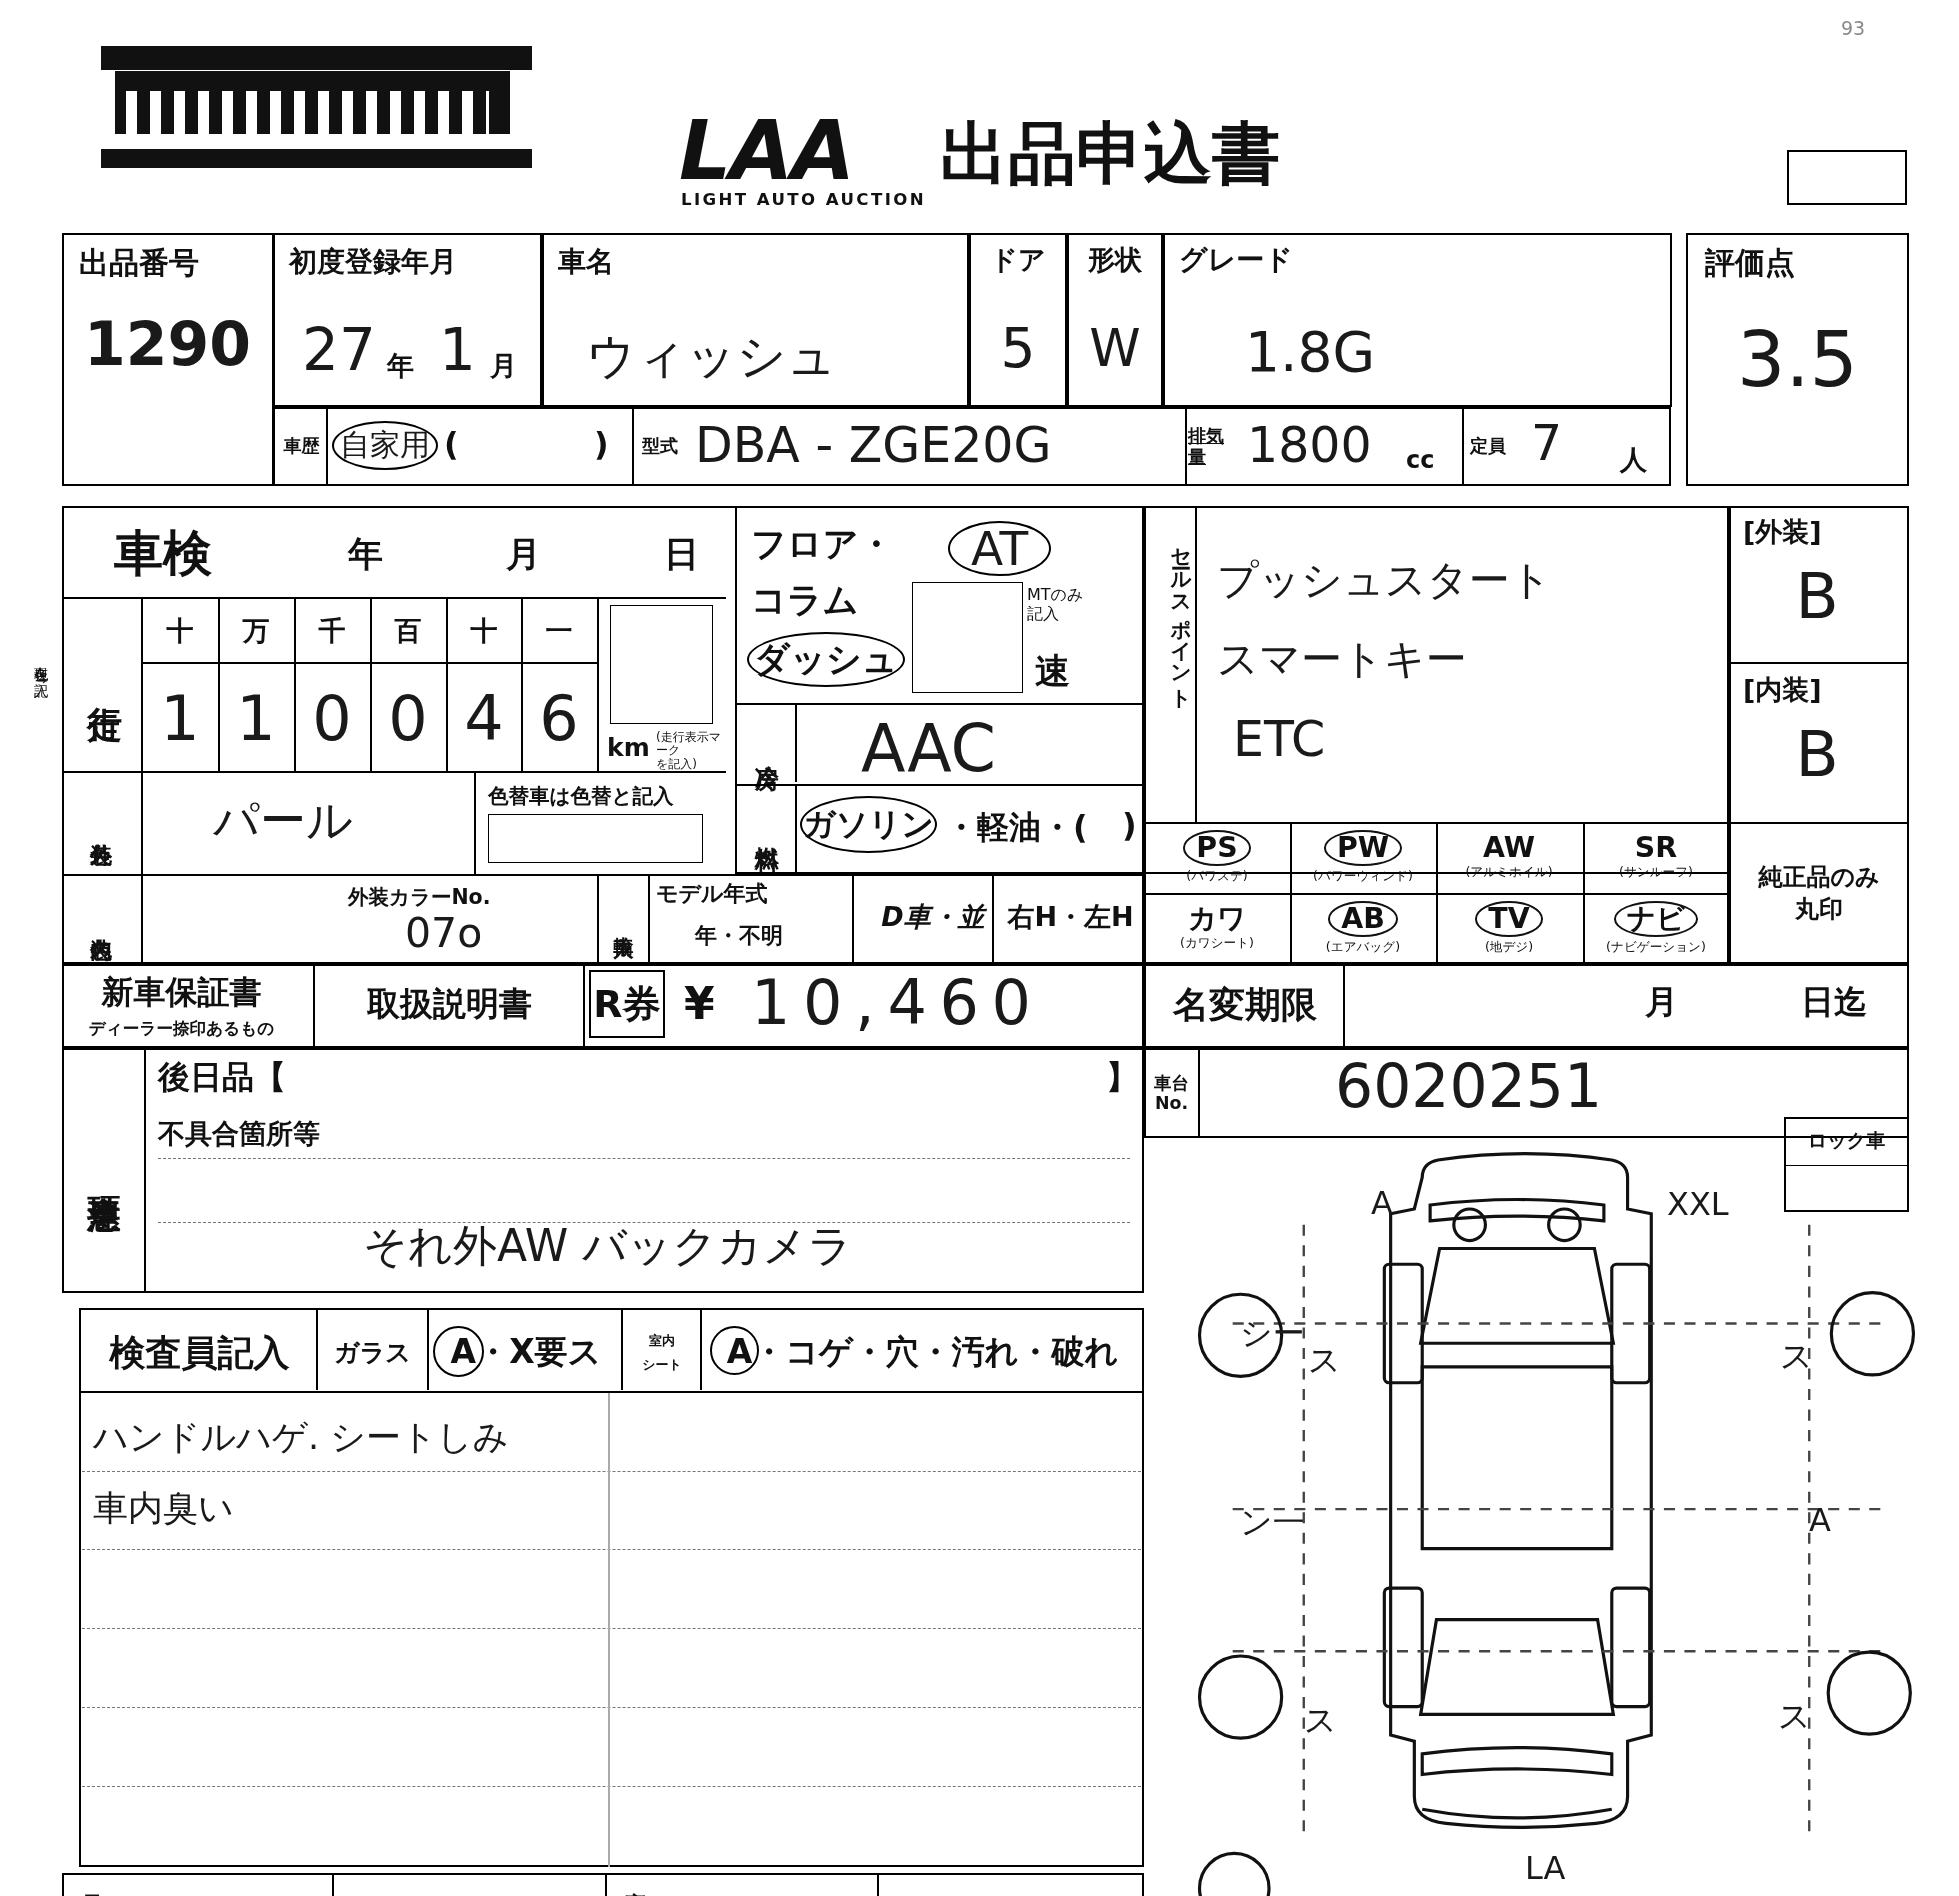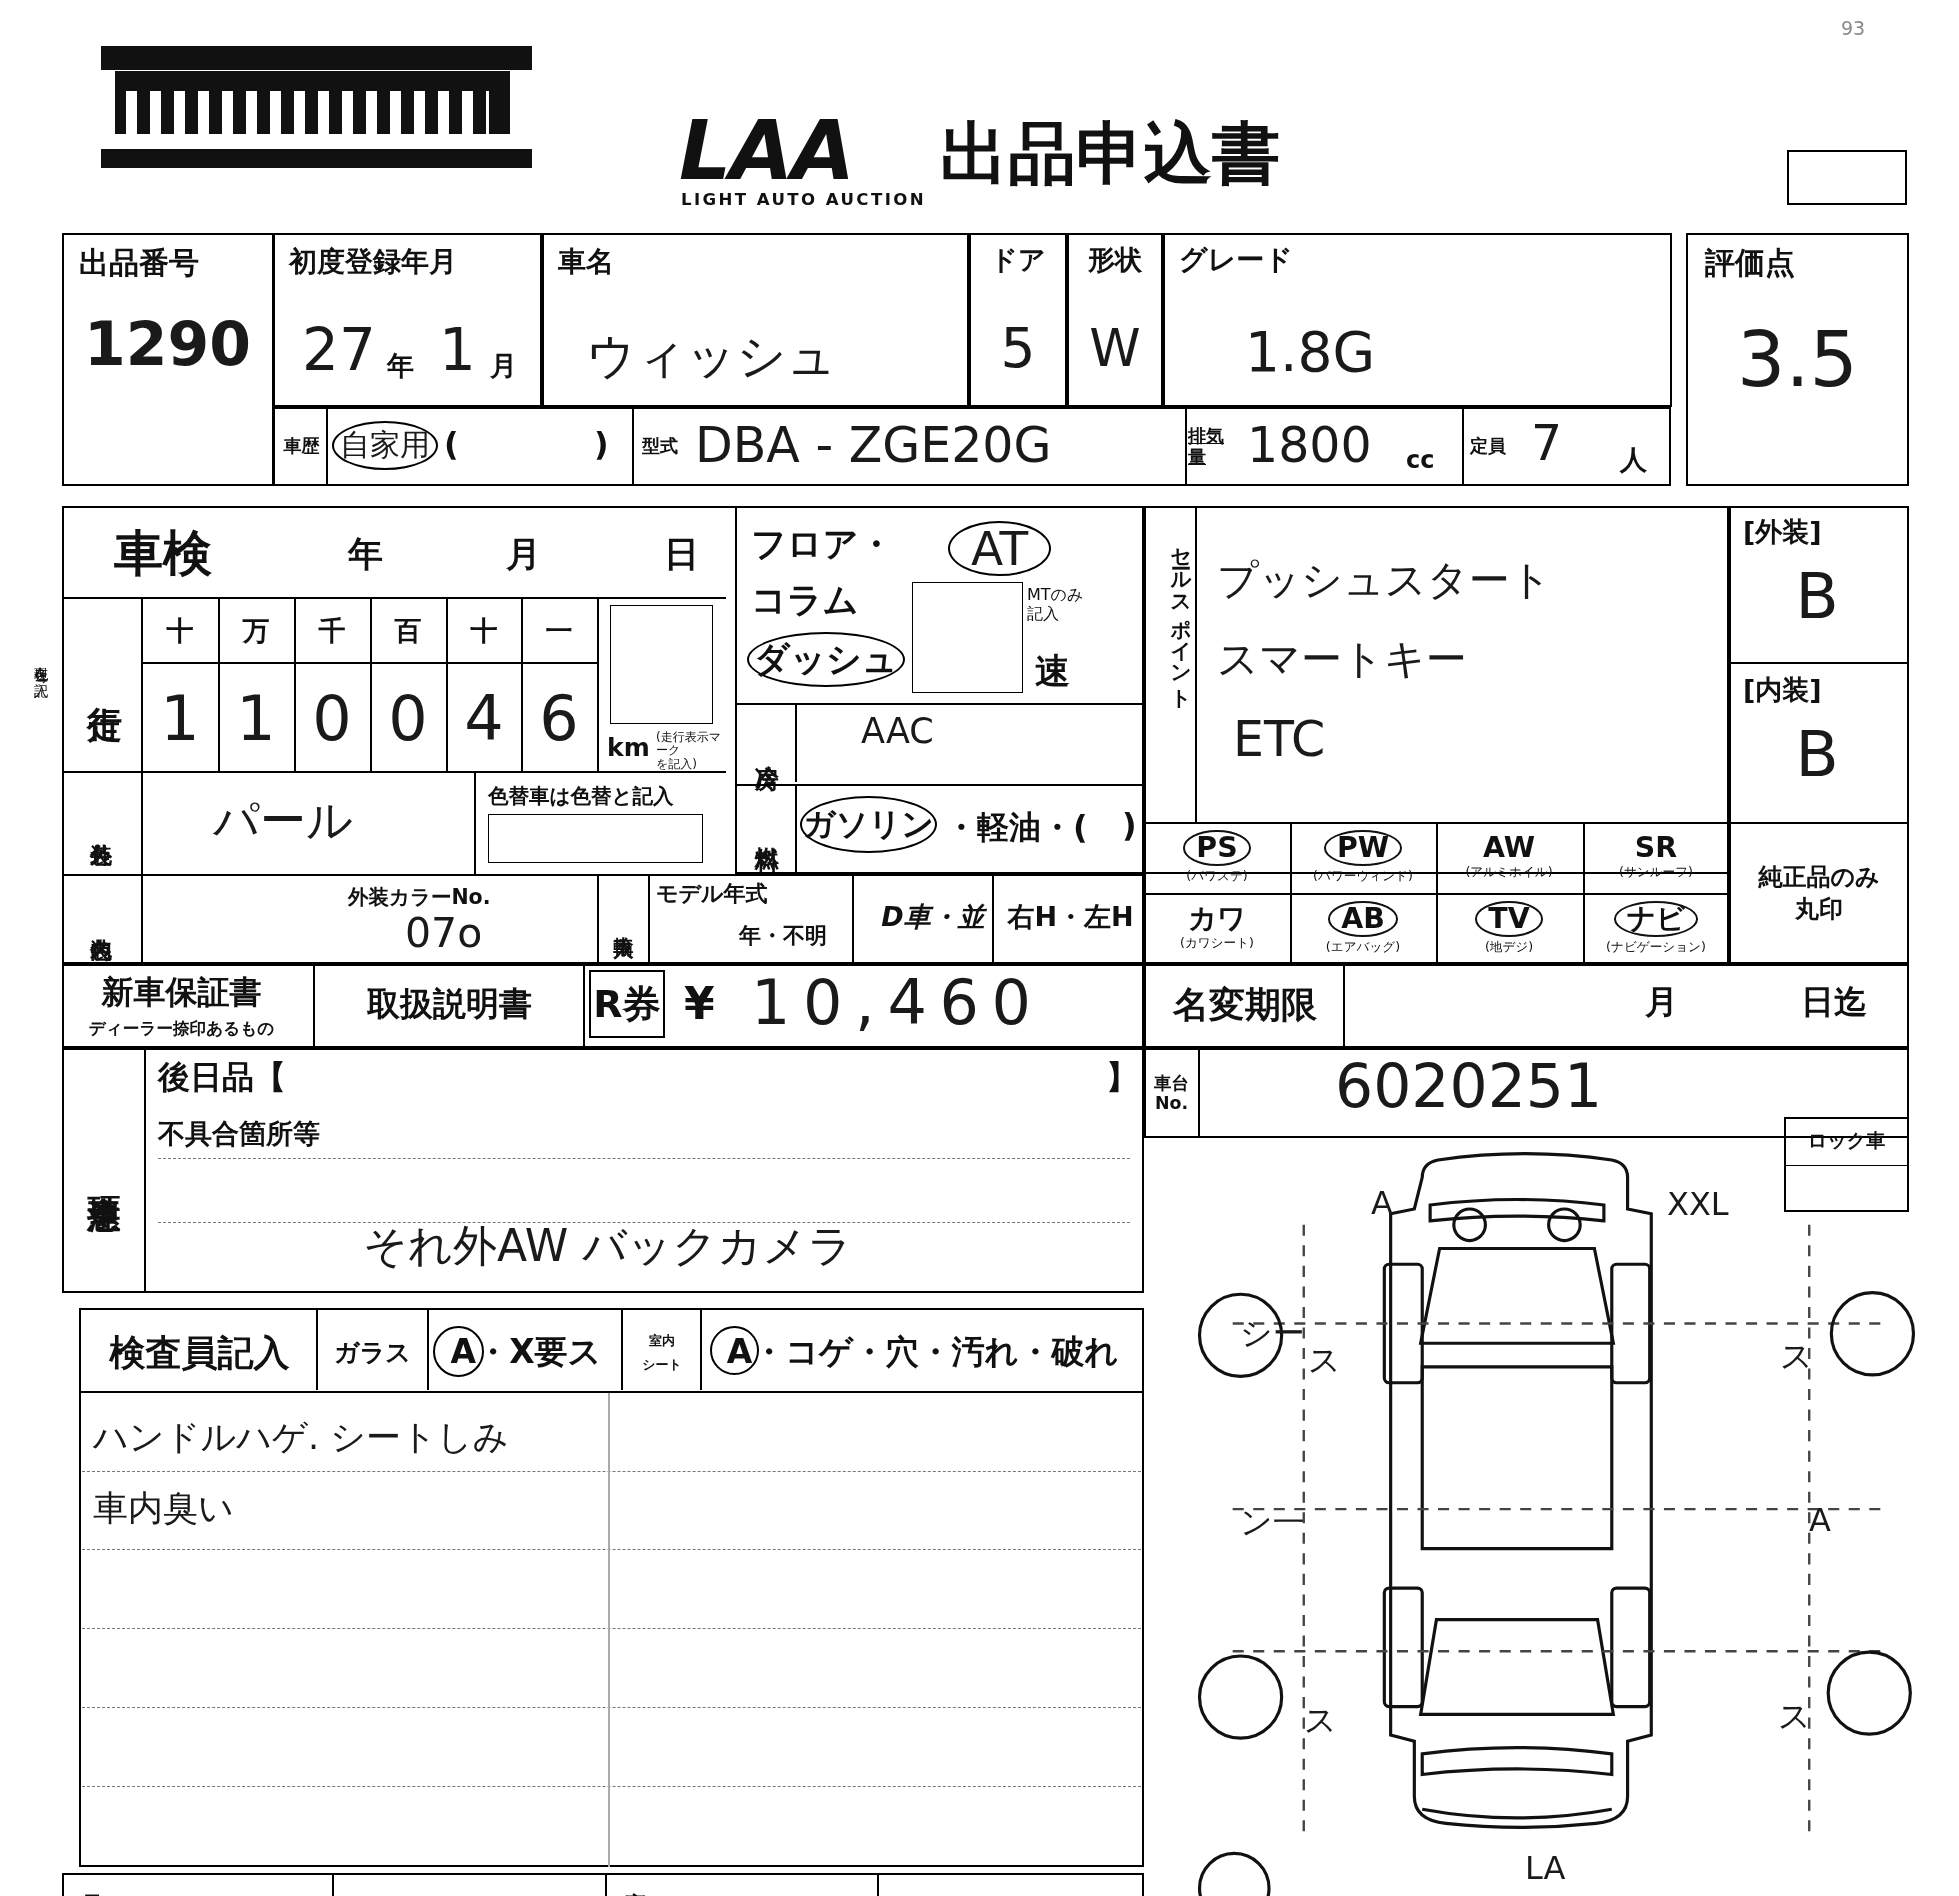"AAC" div.hw { font-size: 35px -> 65px }
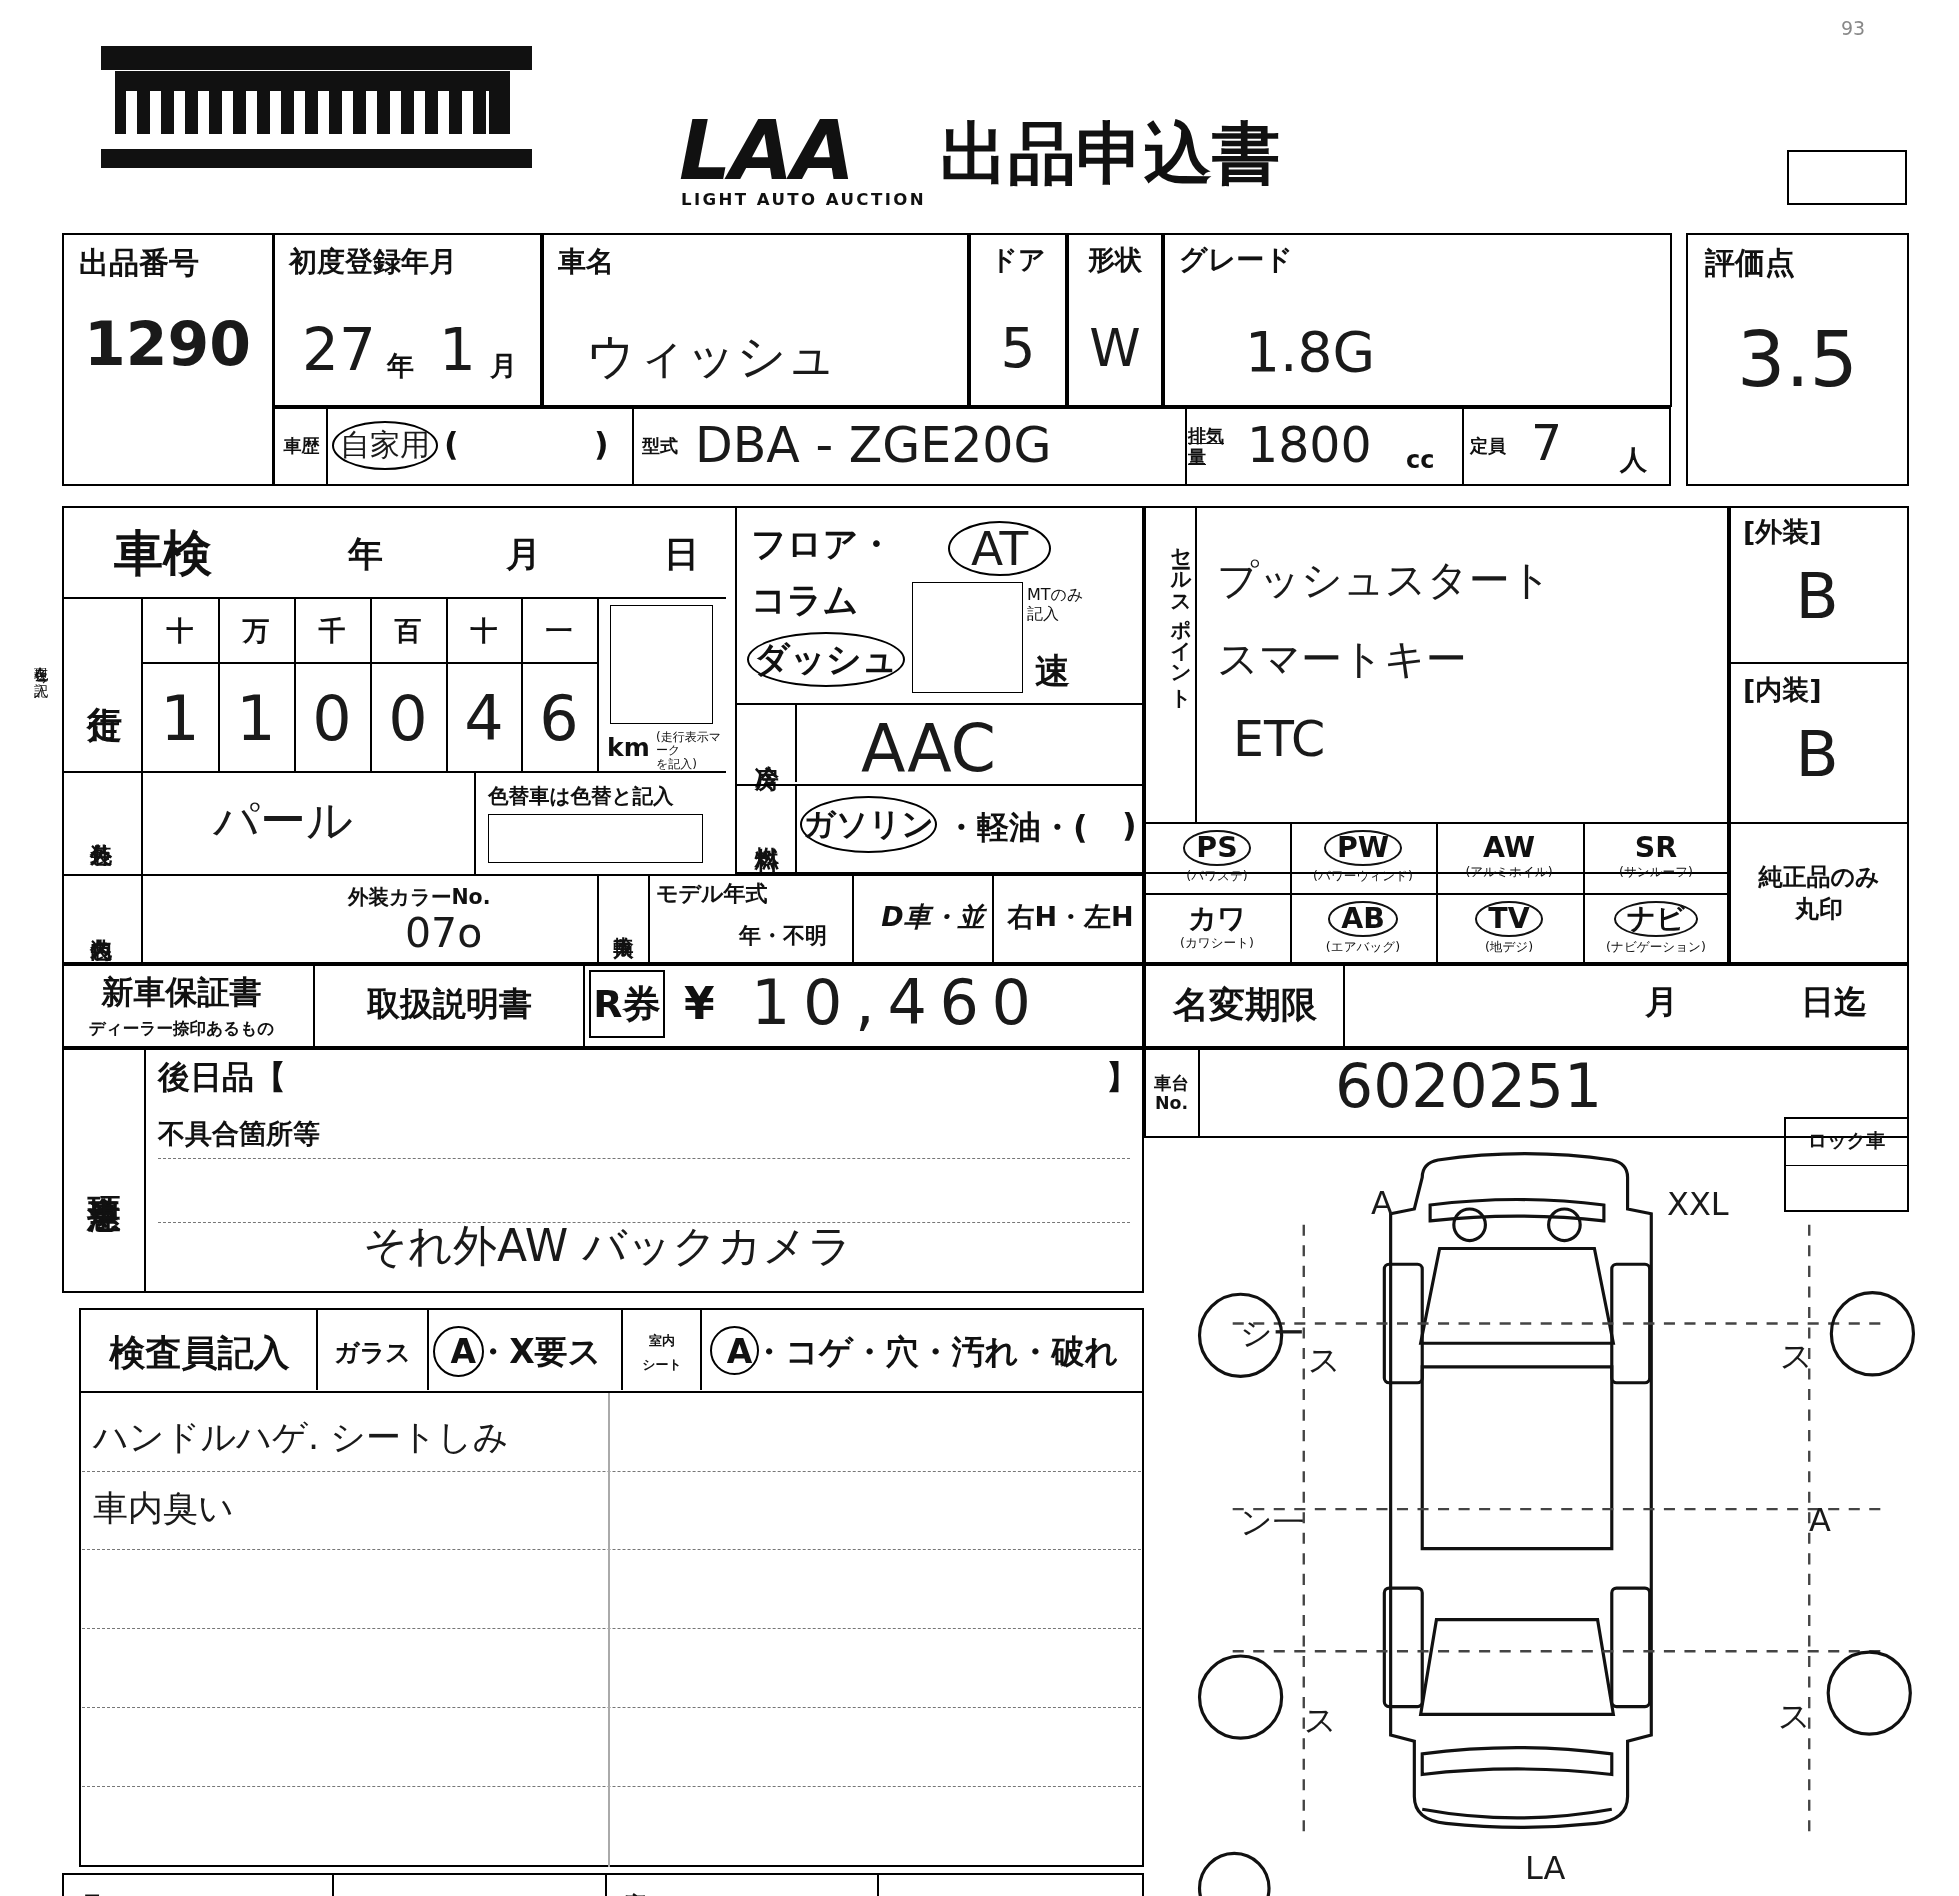"年・不明" div.lbl { margin-left: 44px -> none }
